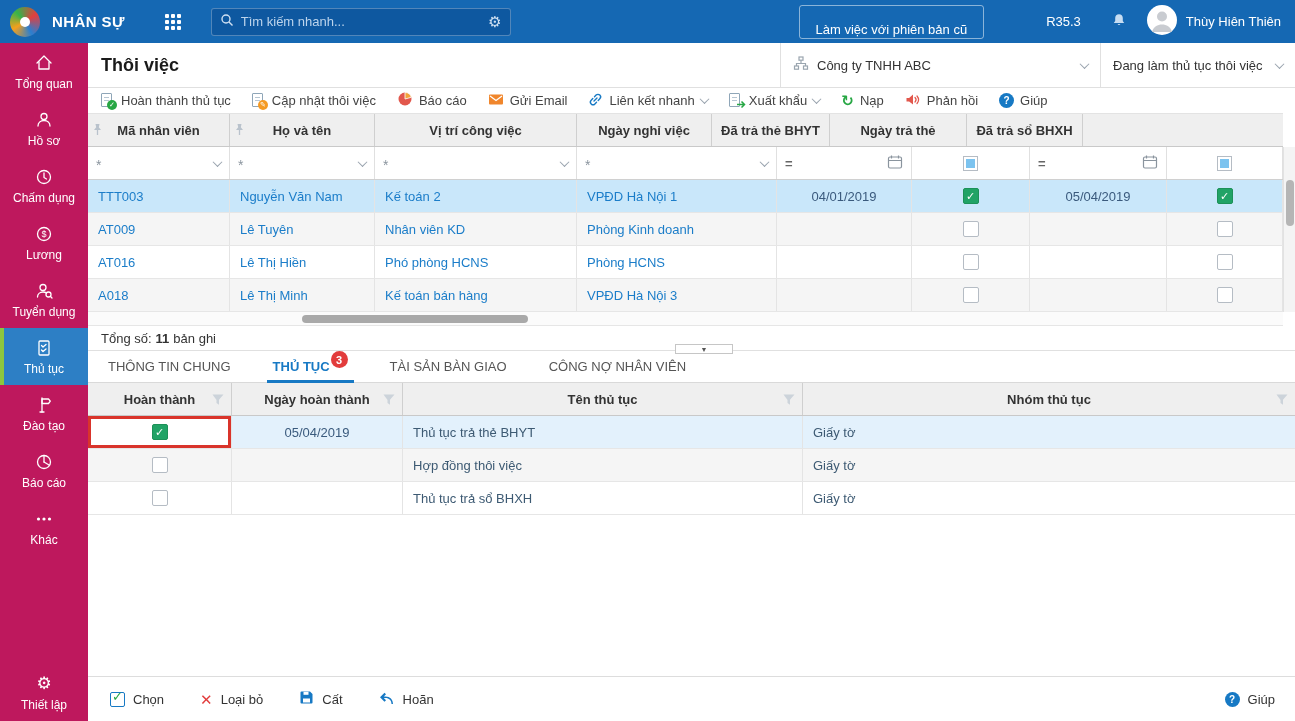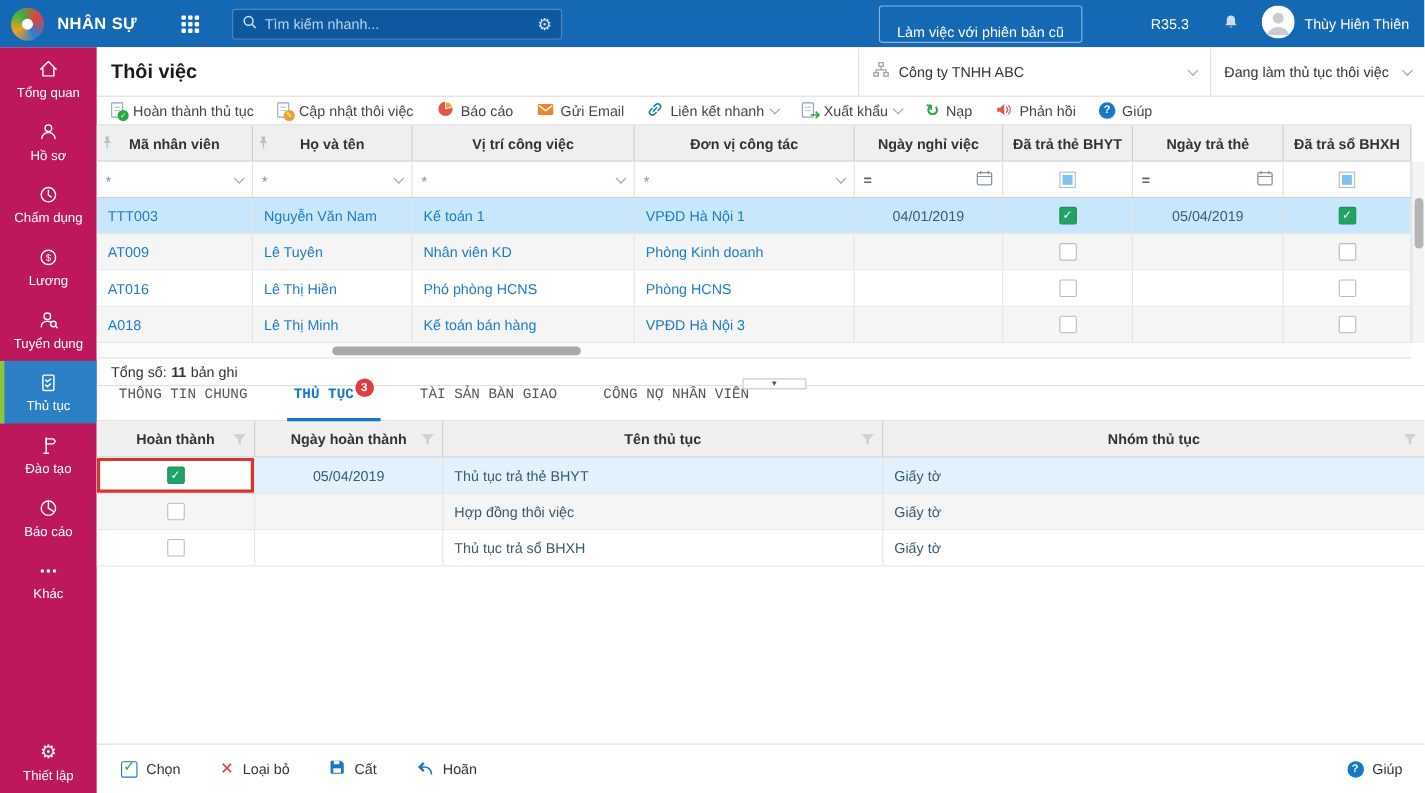"Đơn vị công tác" div.cell { html: <div> <span>Đơn vị công tác</span> </div> -> none }
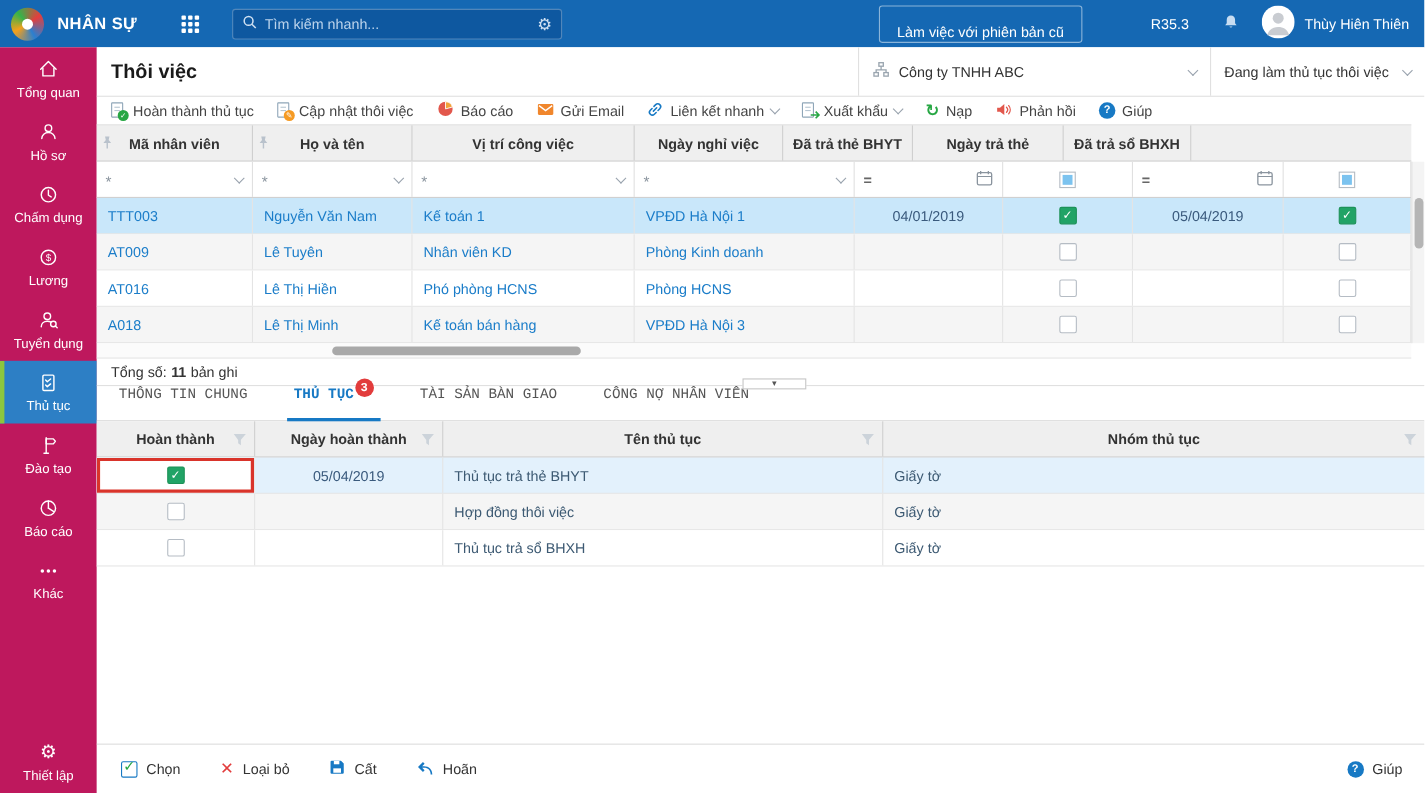"Kế toán 1" div.cell { text: 1 -> 2 }
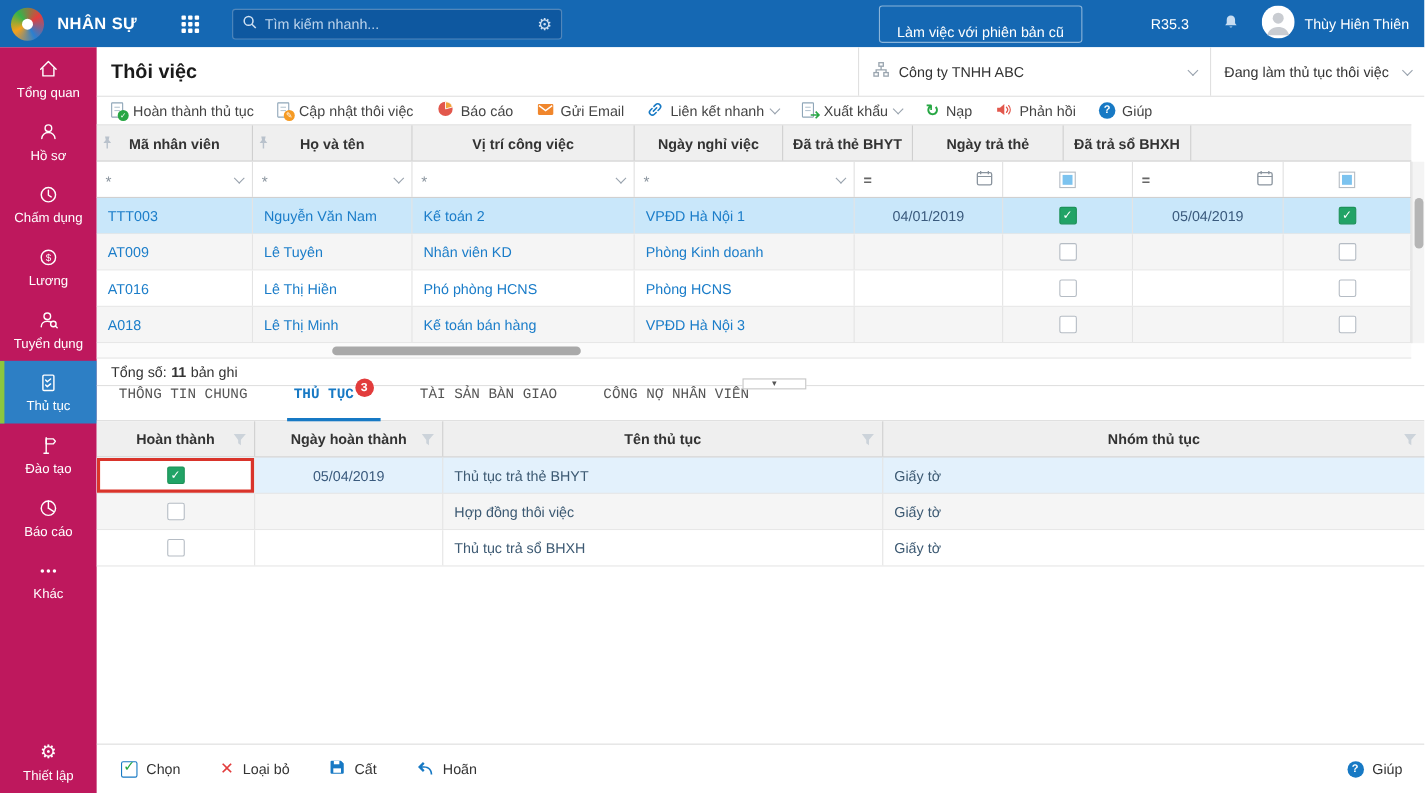"THÔNG TIN CHUNG" .tab { align-items: none -> center; font-family: Liberation Mono, monospace -> none }
